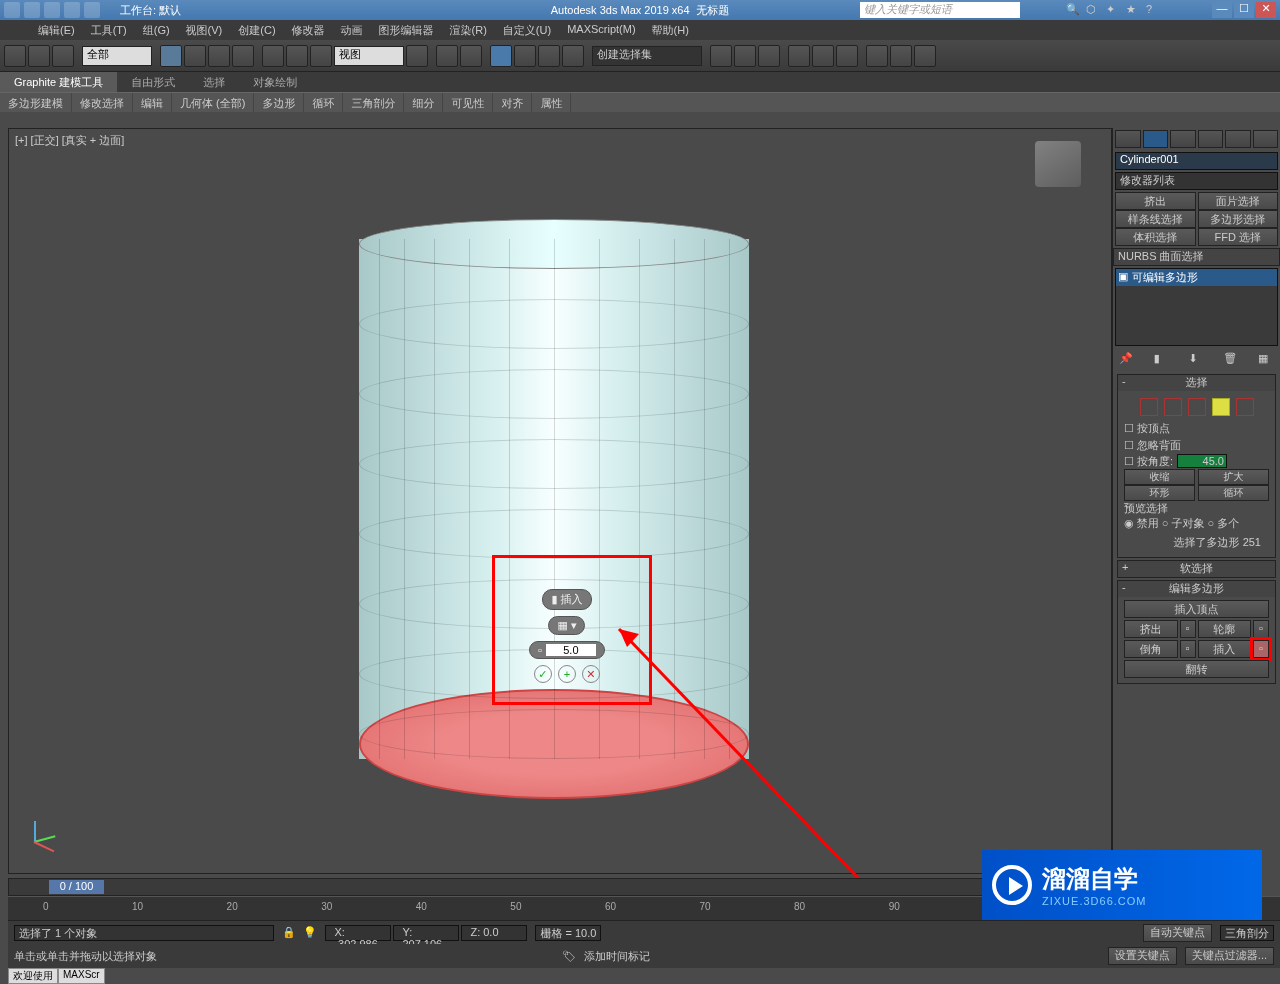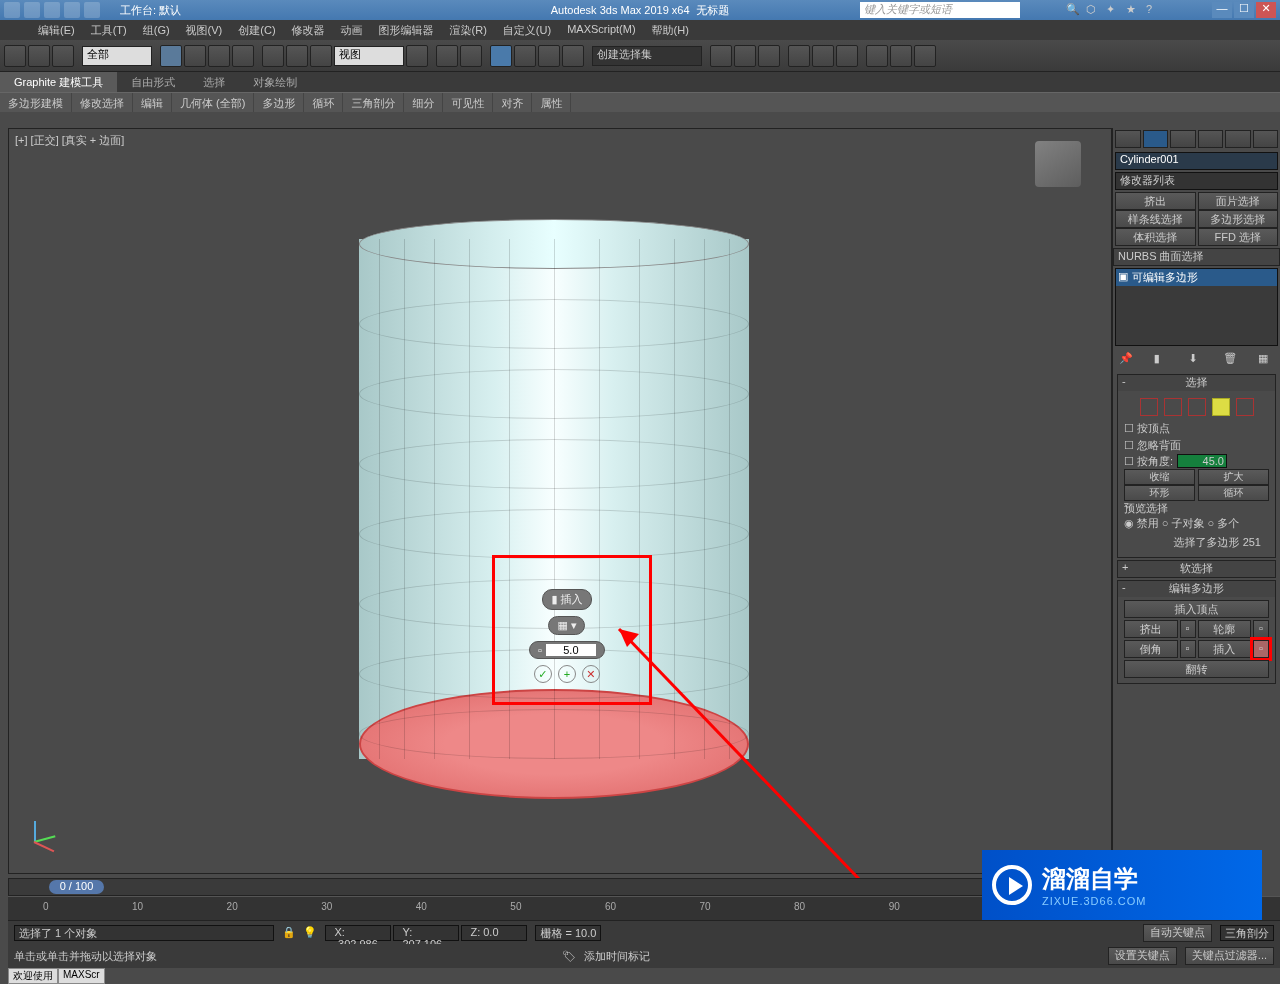"0 / 100" .timeline .frame { border-radius: 7px -> none }
